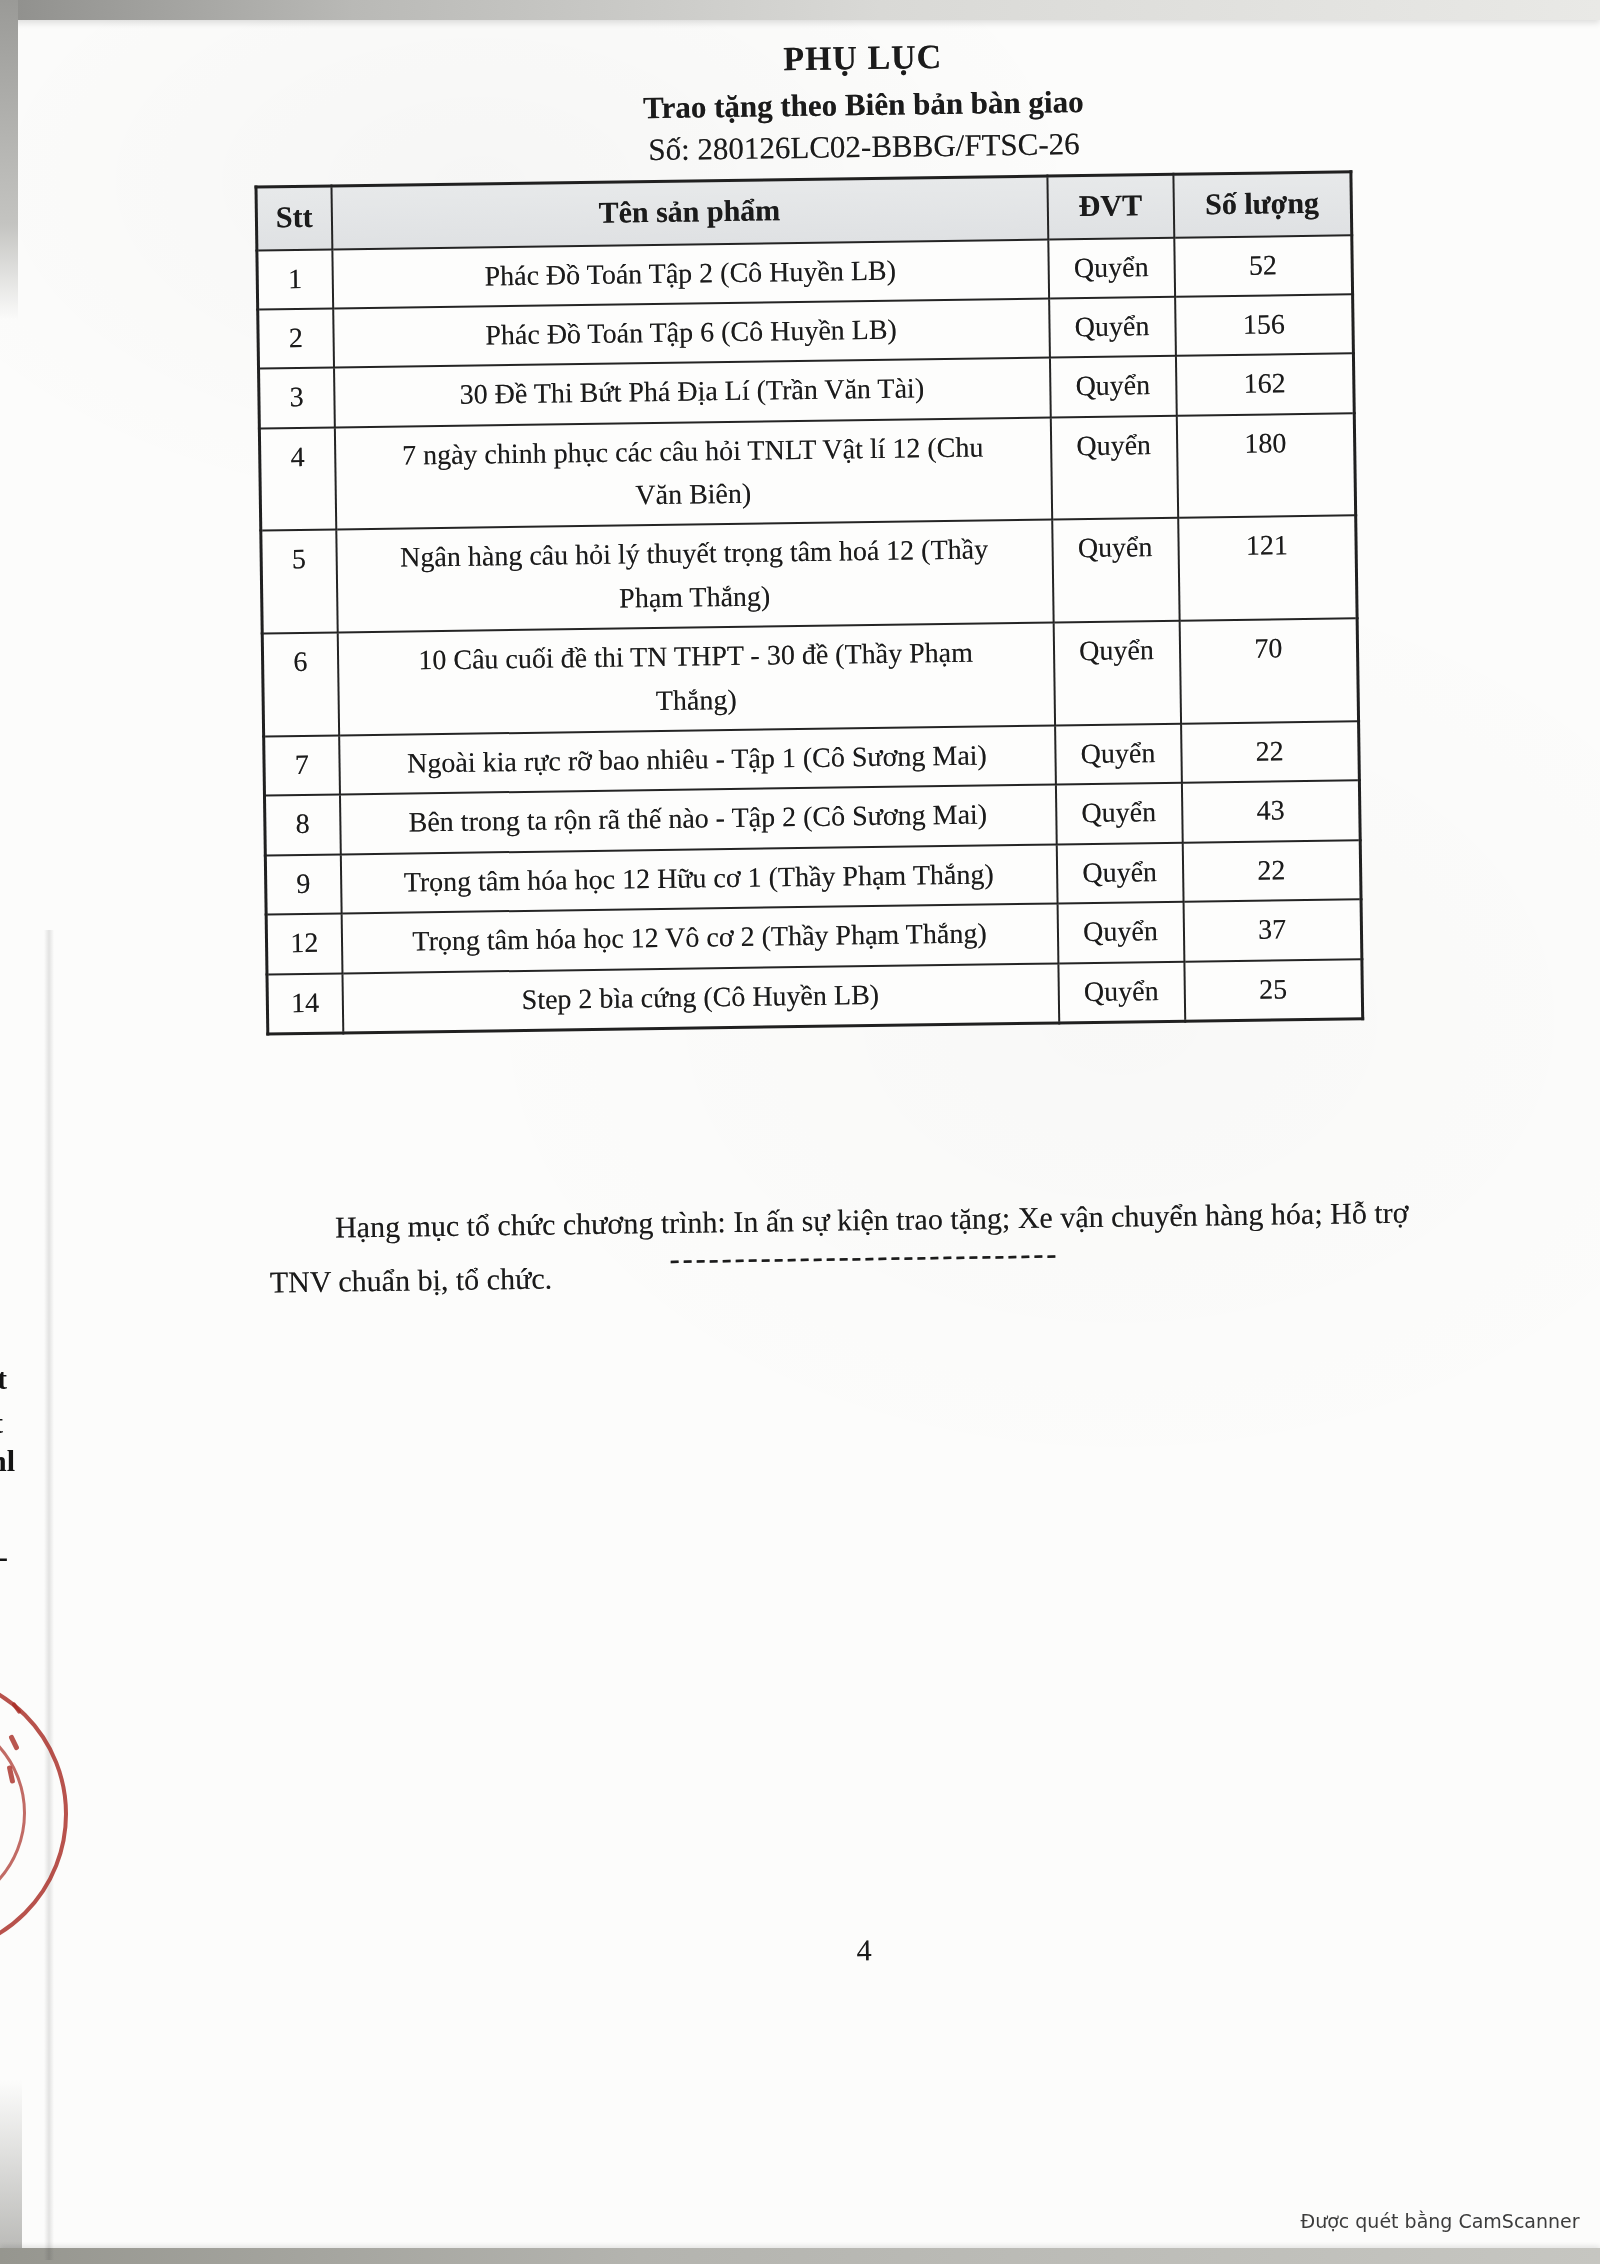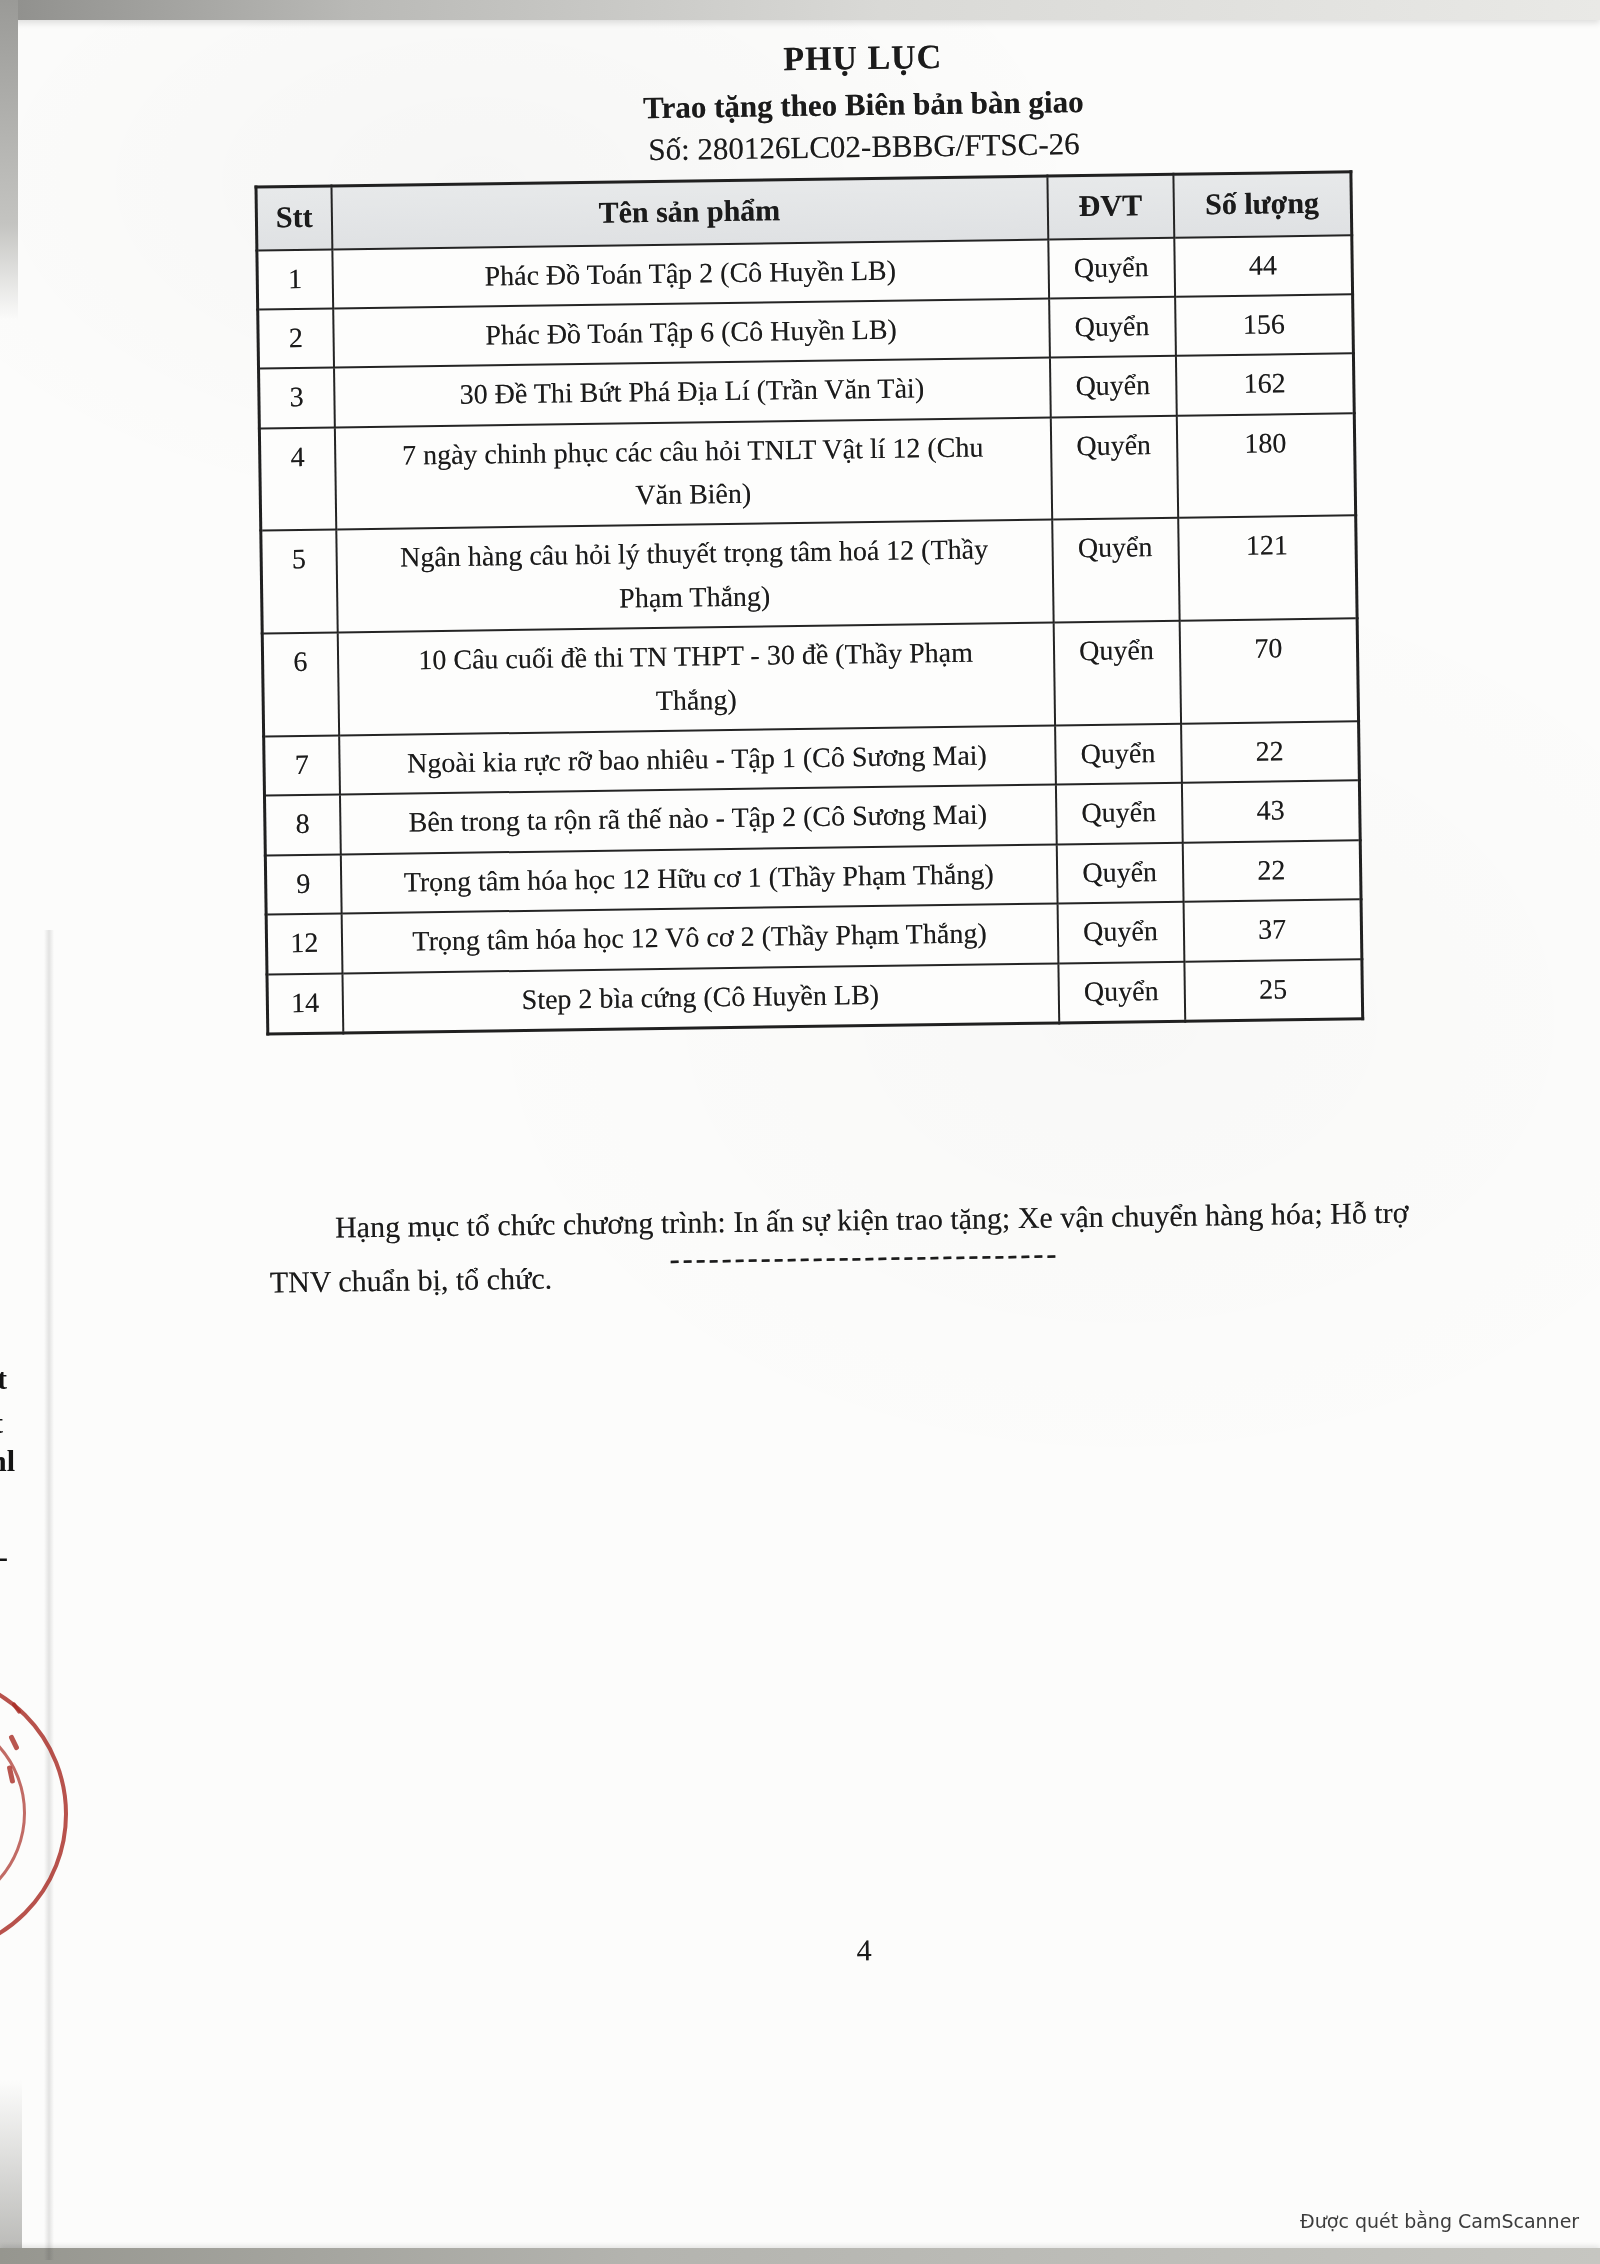"44" span { text: 44 -> 52 }
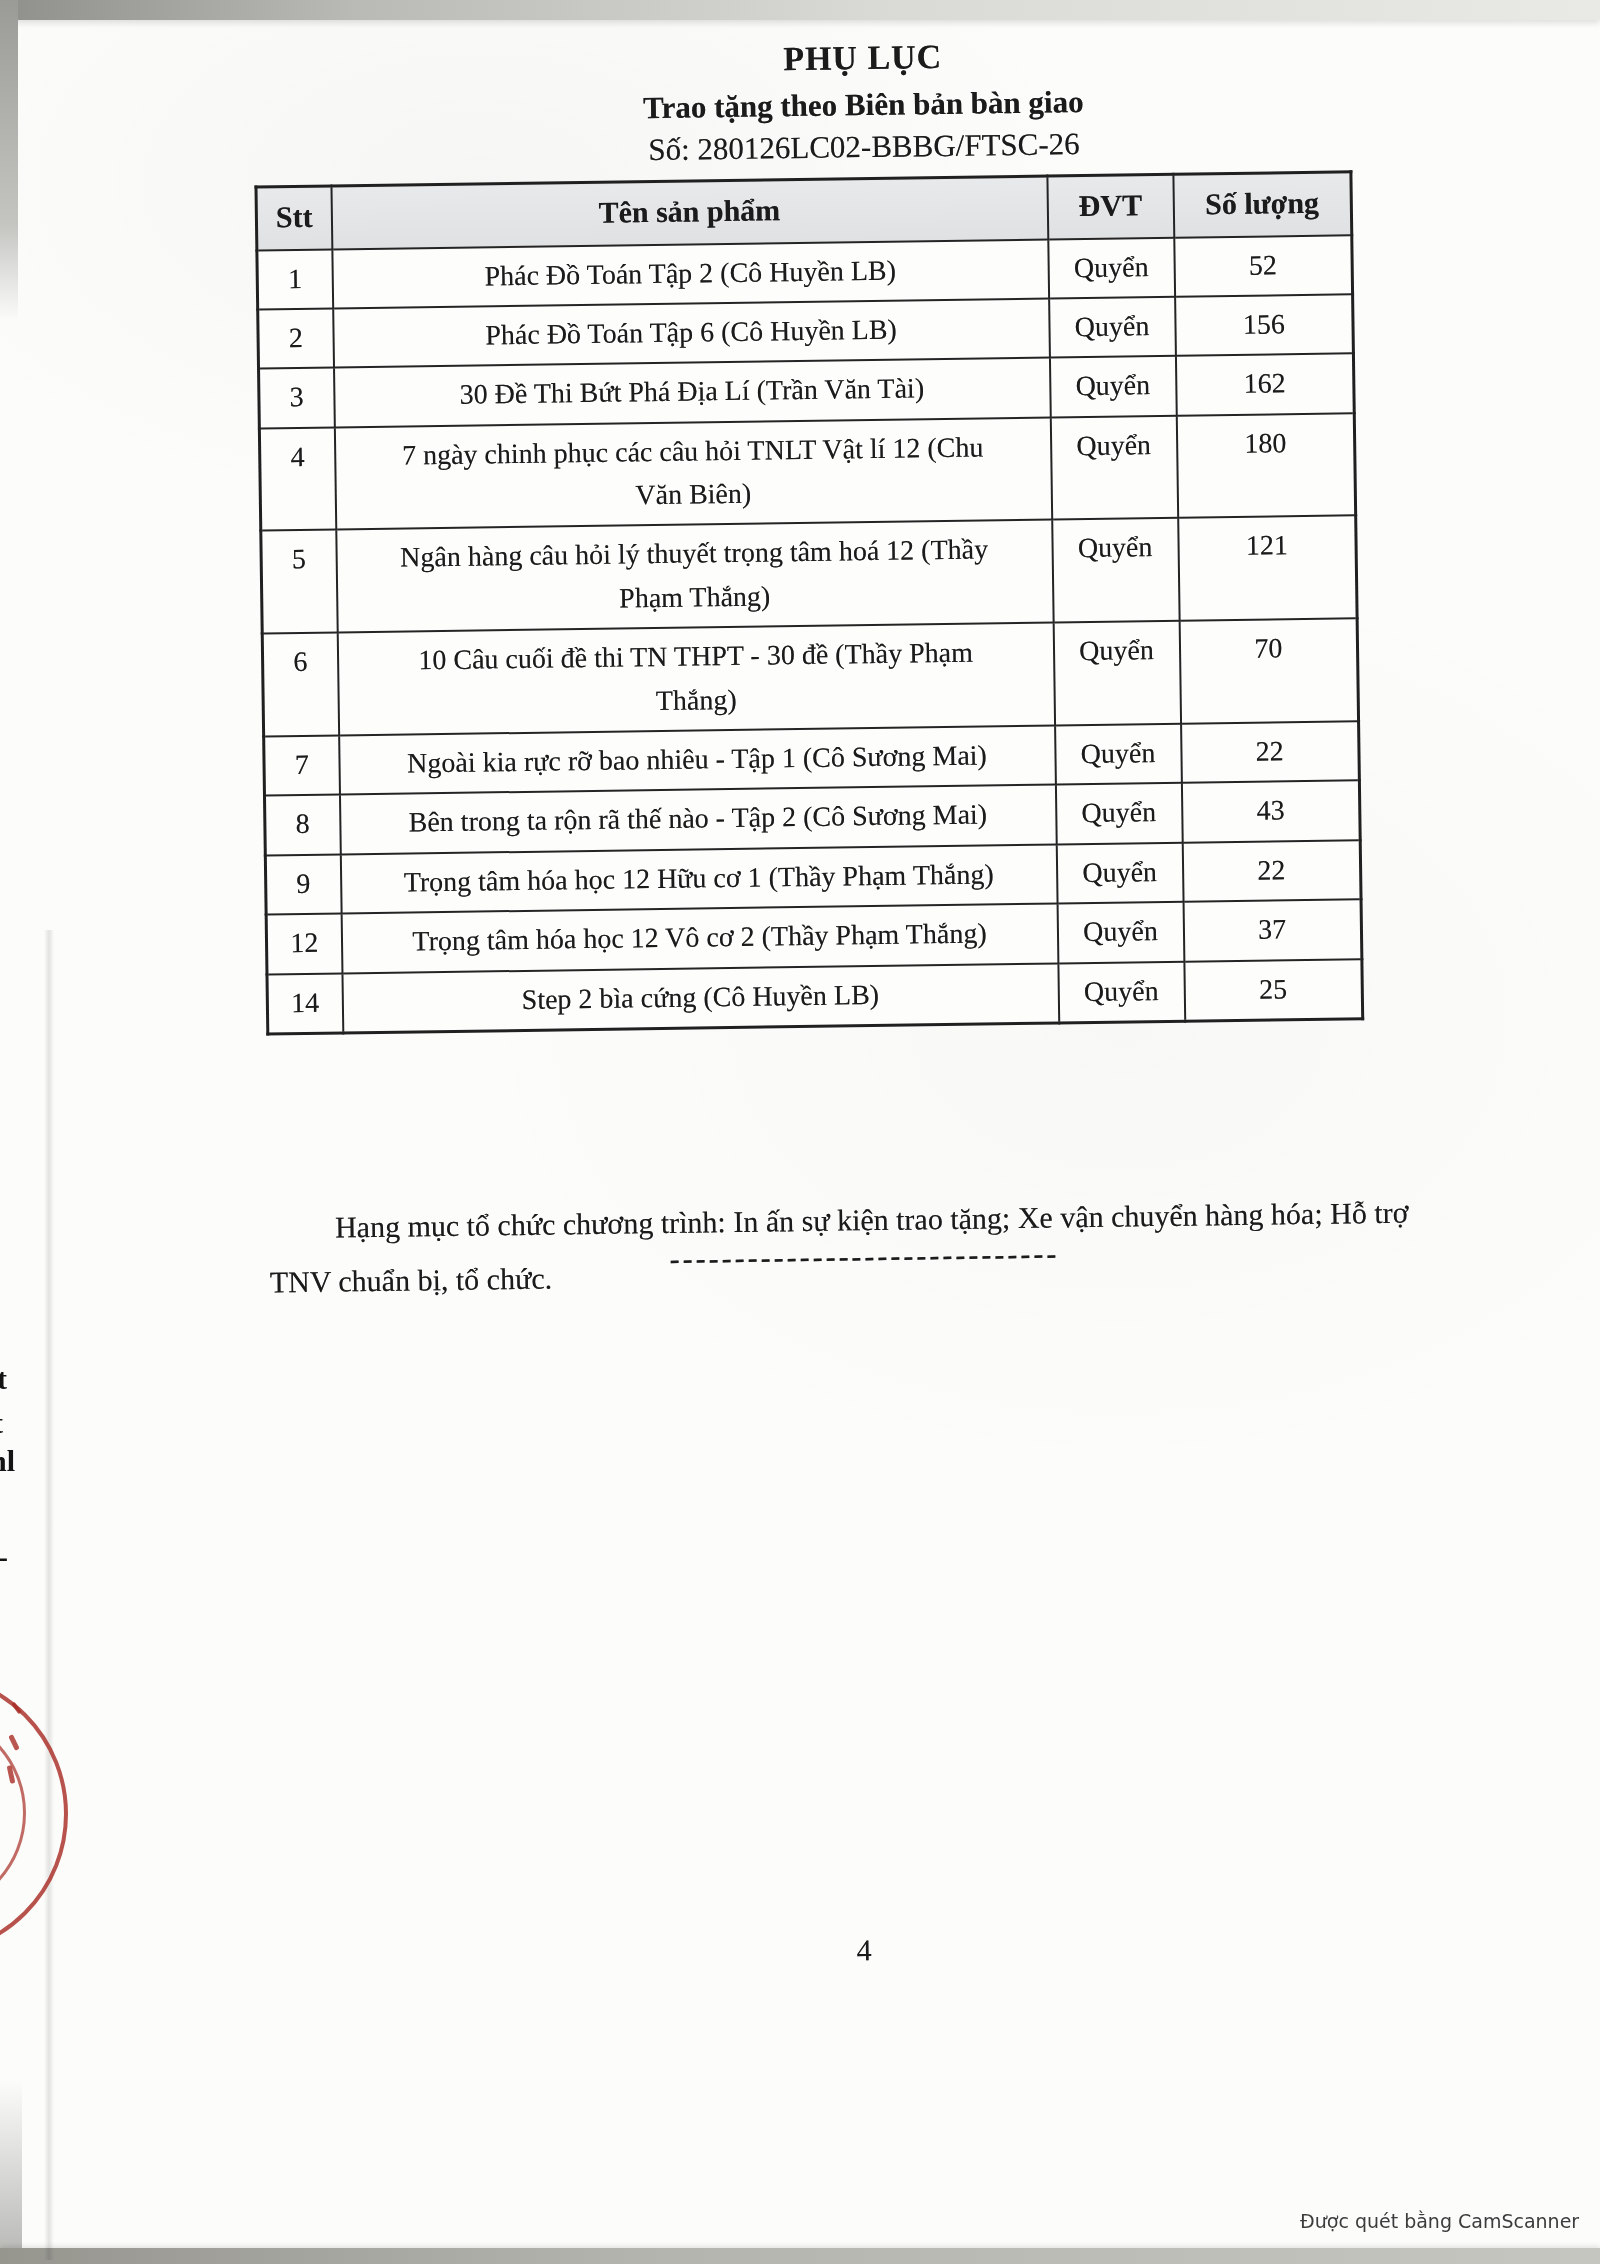"Được quét bằng CamScanner" .camscanner { text-align: left -> center }
